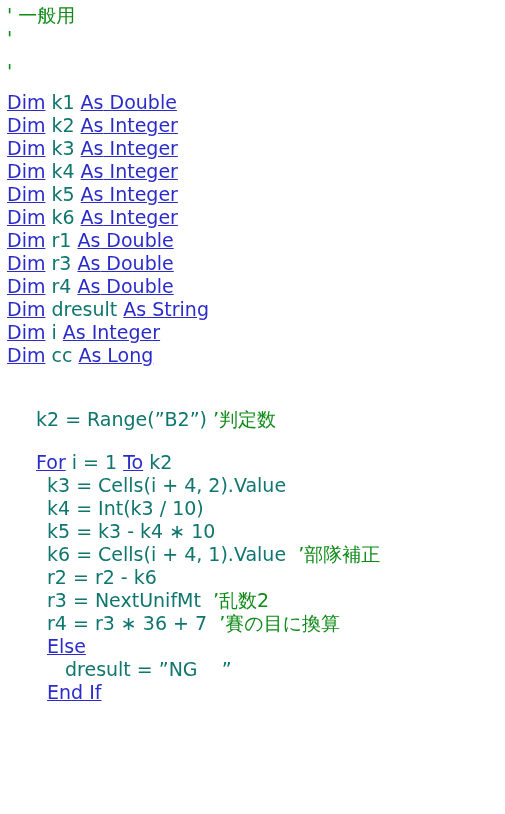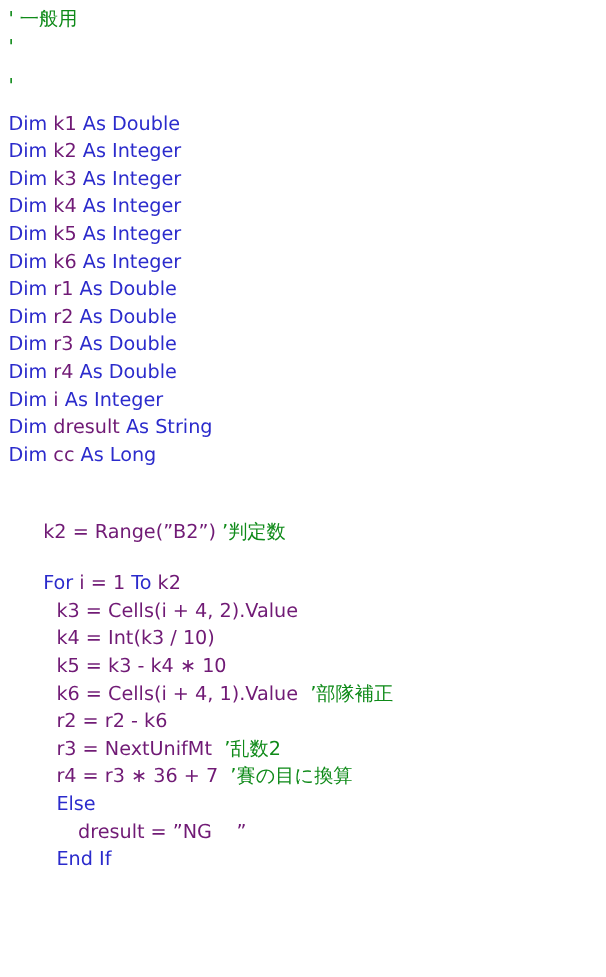"' 一般用" .code-line { font-size: 16px -> 19px }
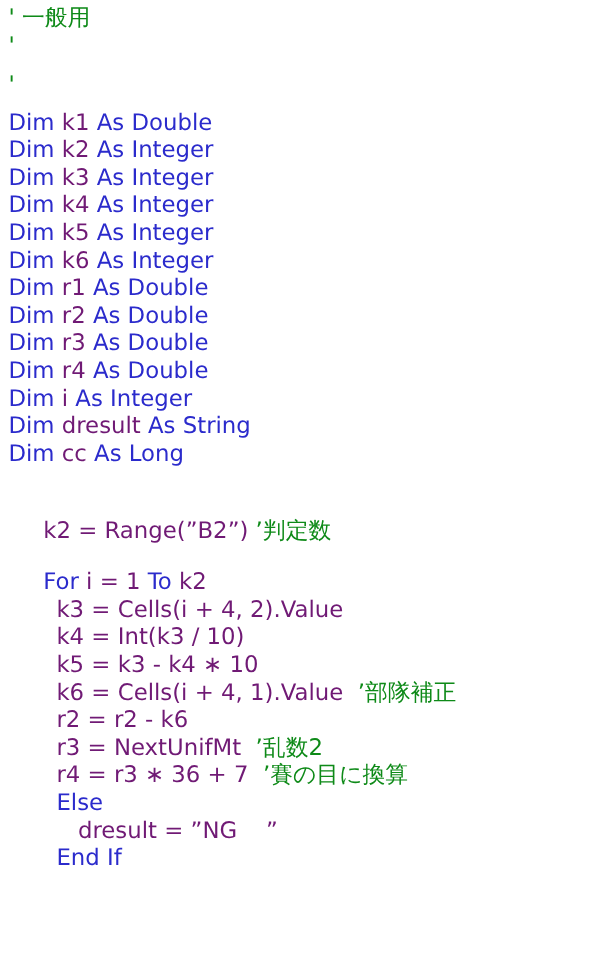"Dim" .tok-kw { text-decoration: none -> underline }
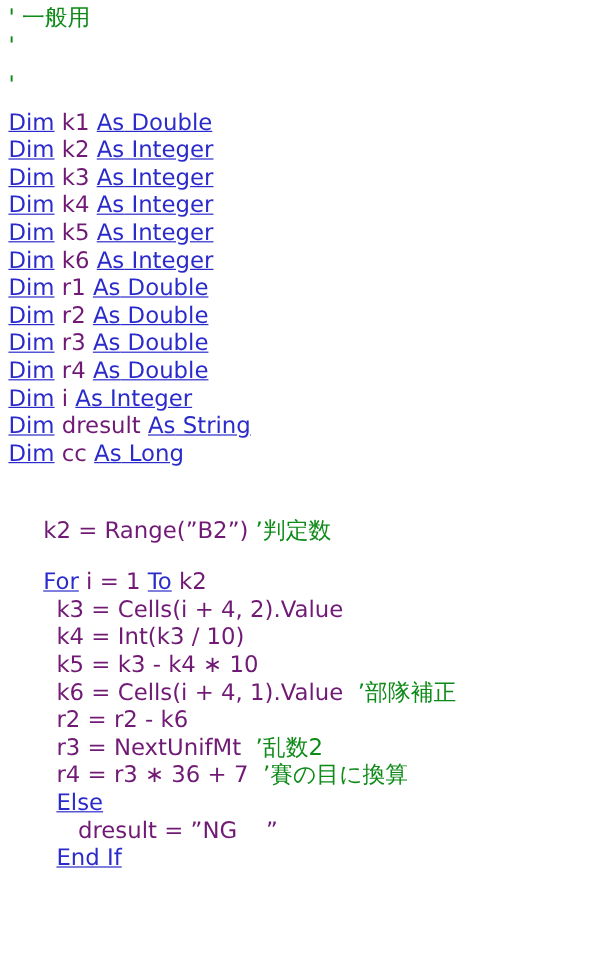"k1" .tok-plain { color: #701a75 -> #0f766e }
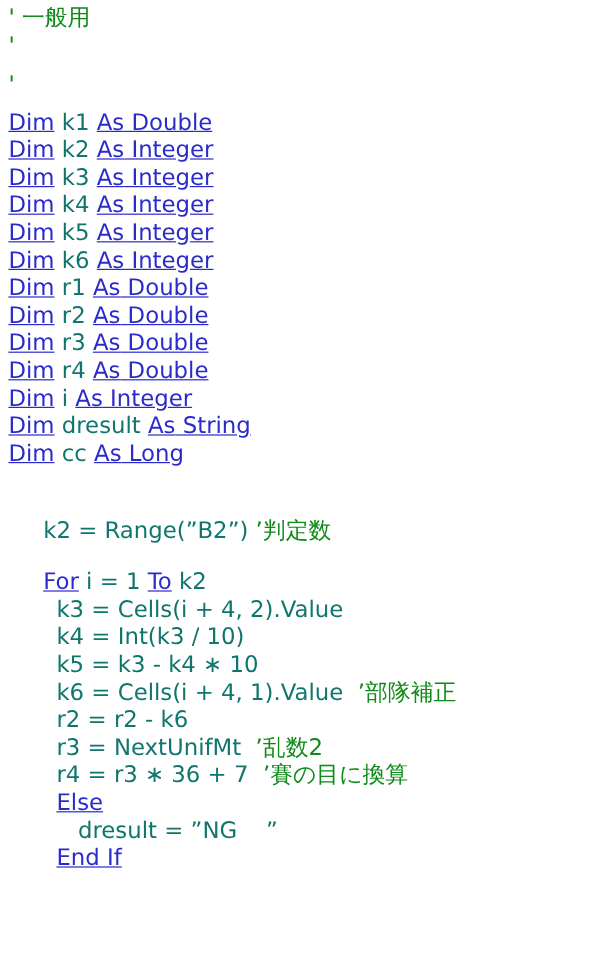"Dim r2 As Double" div.code-line { html: <div><span>Dim</span><span> r2 </span><span>As</span><span> Double</span></div> -> none }
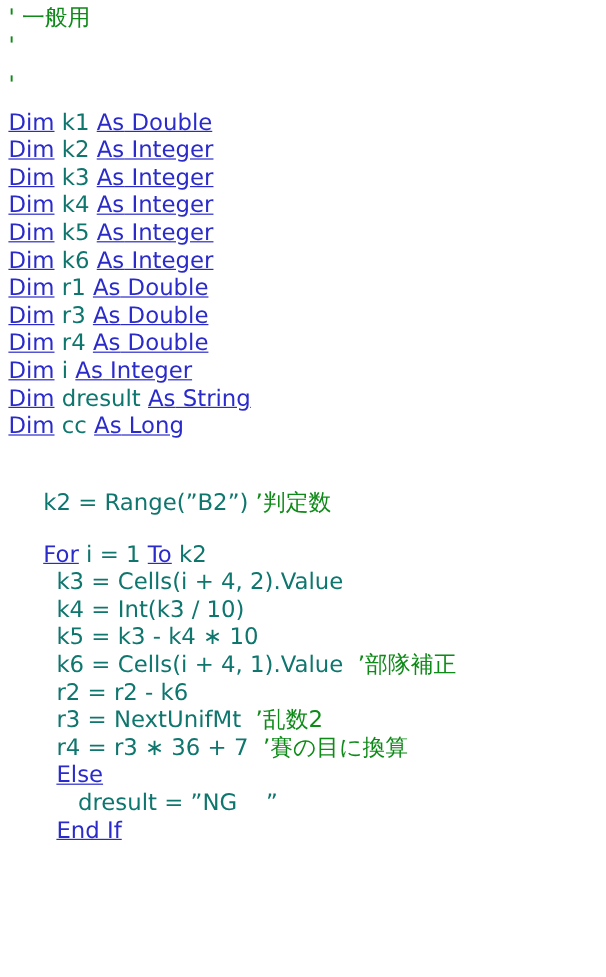"Dim i As Integer" div.code-line { order: before "Dim dresult As String" -> after "Dim dresult As String" }
